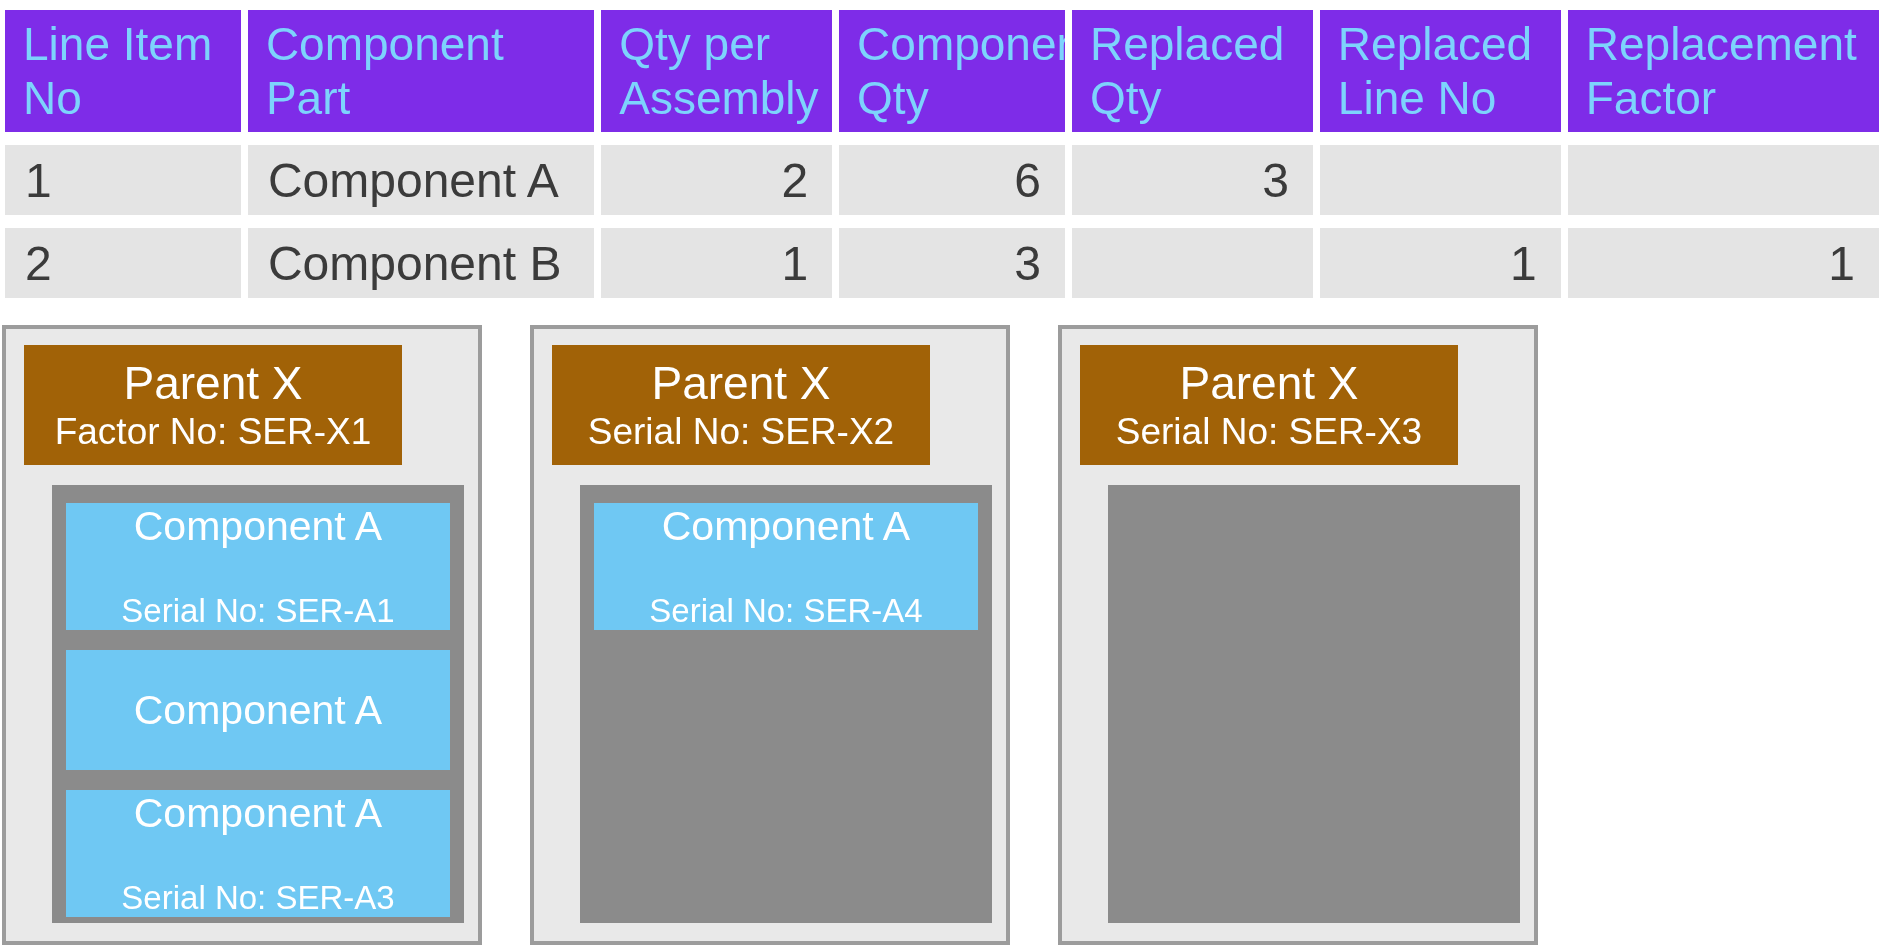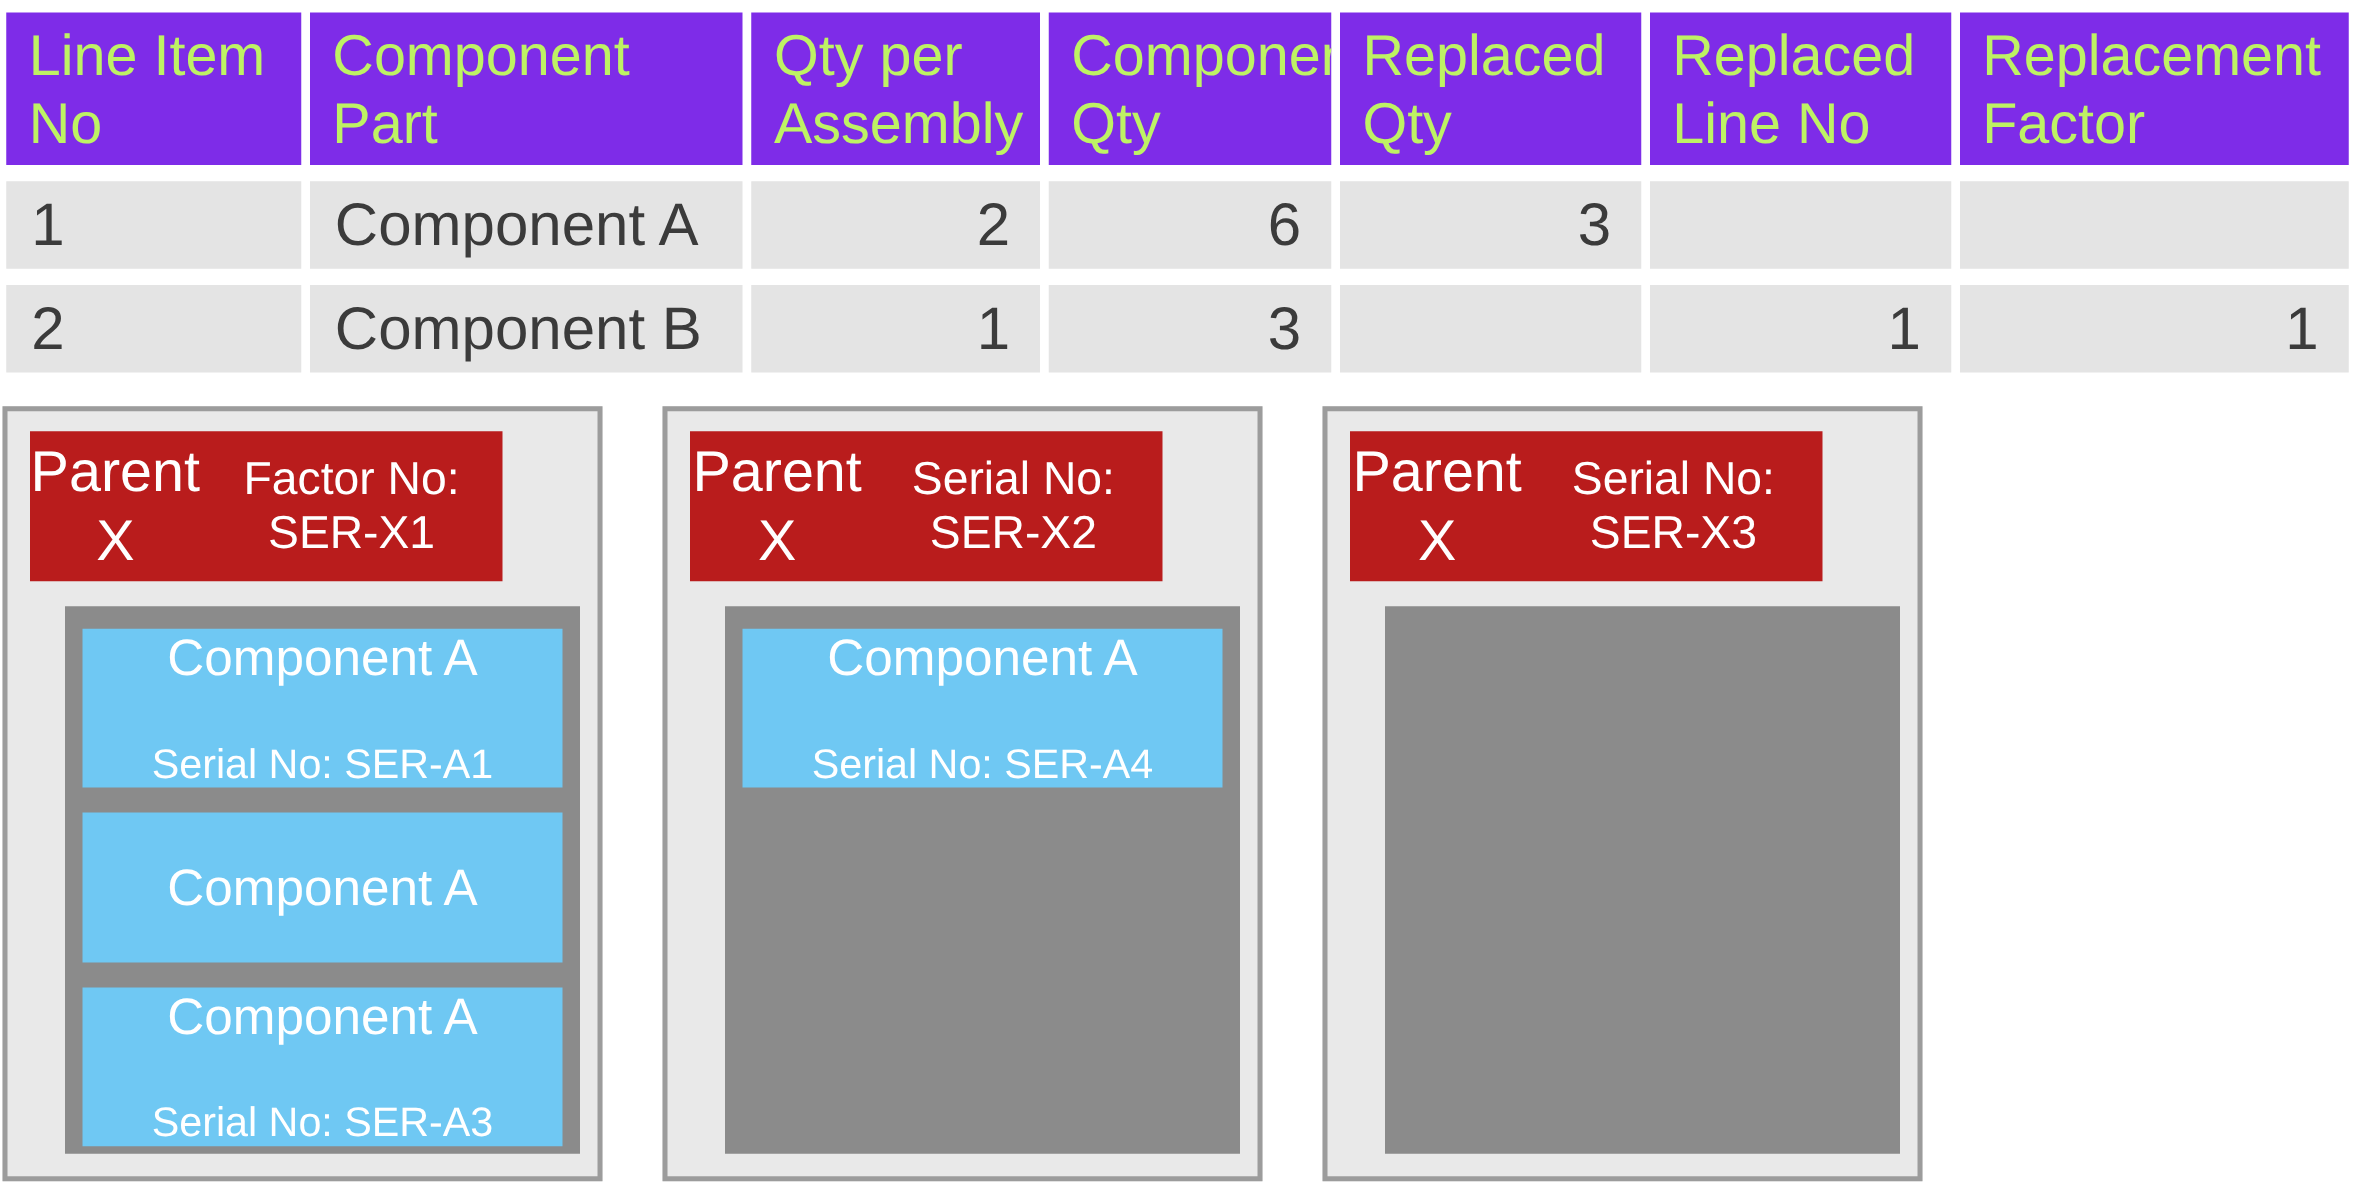"Line Item No" table.bom th { color: #bef264 -> #7dd3fc }
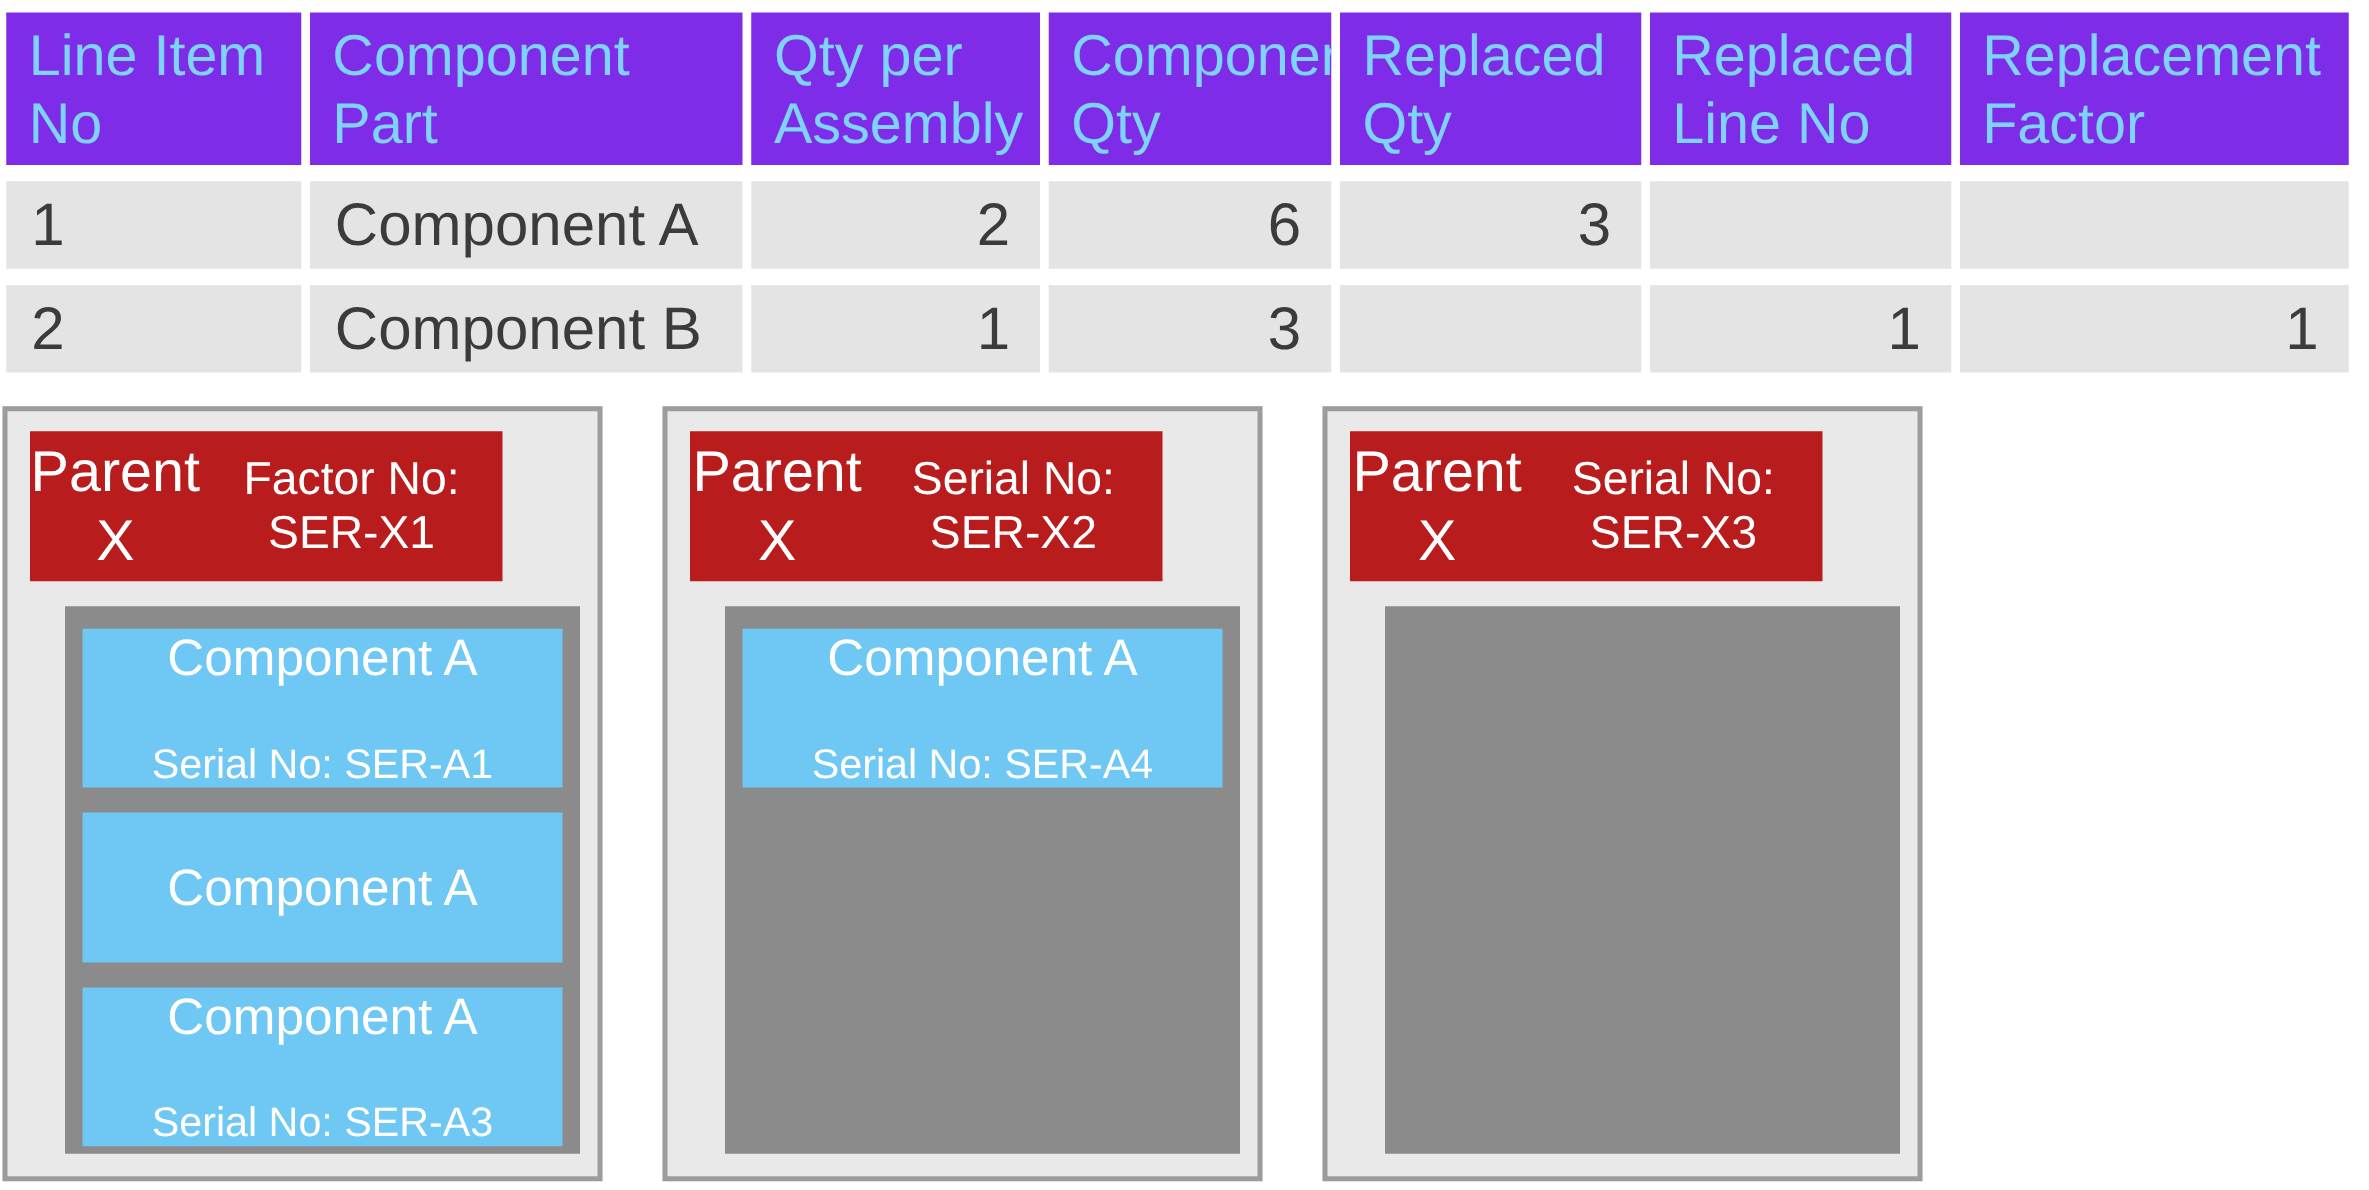"Parent X" .parent-header { background: #b91c1c -> #a16207; flex-direction: row -> column }
